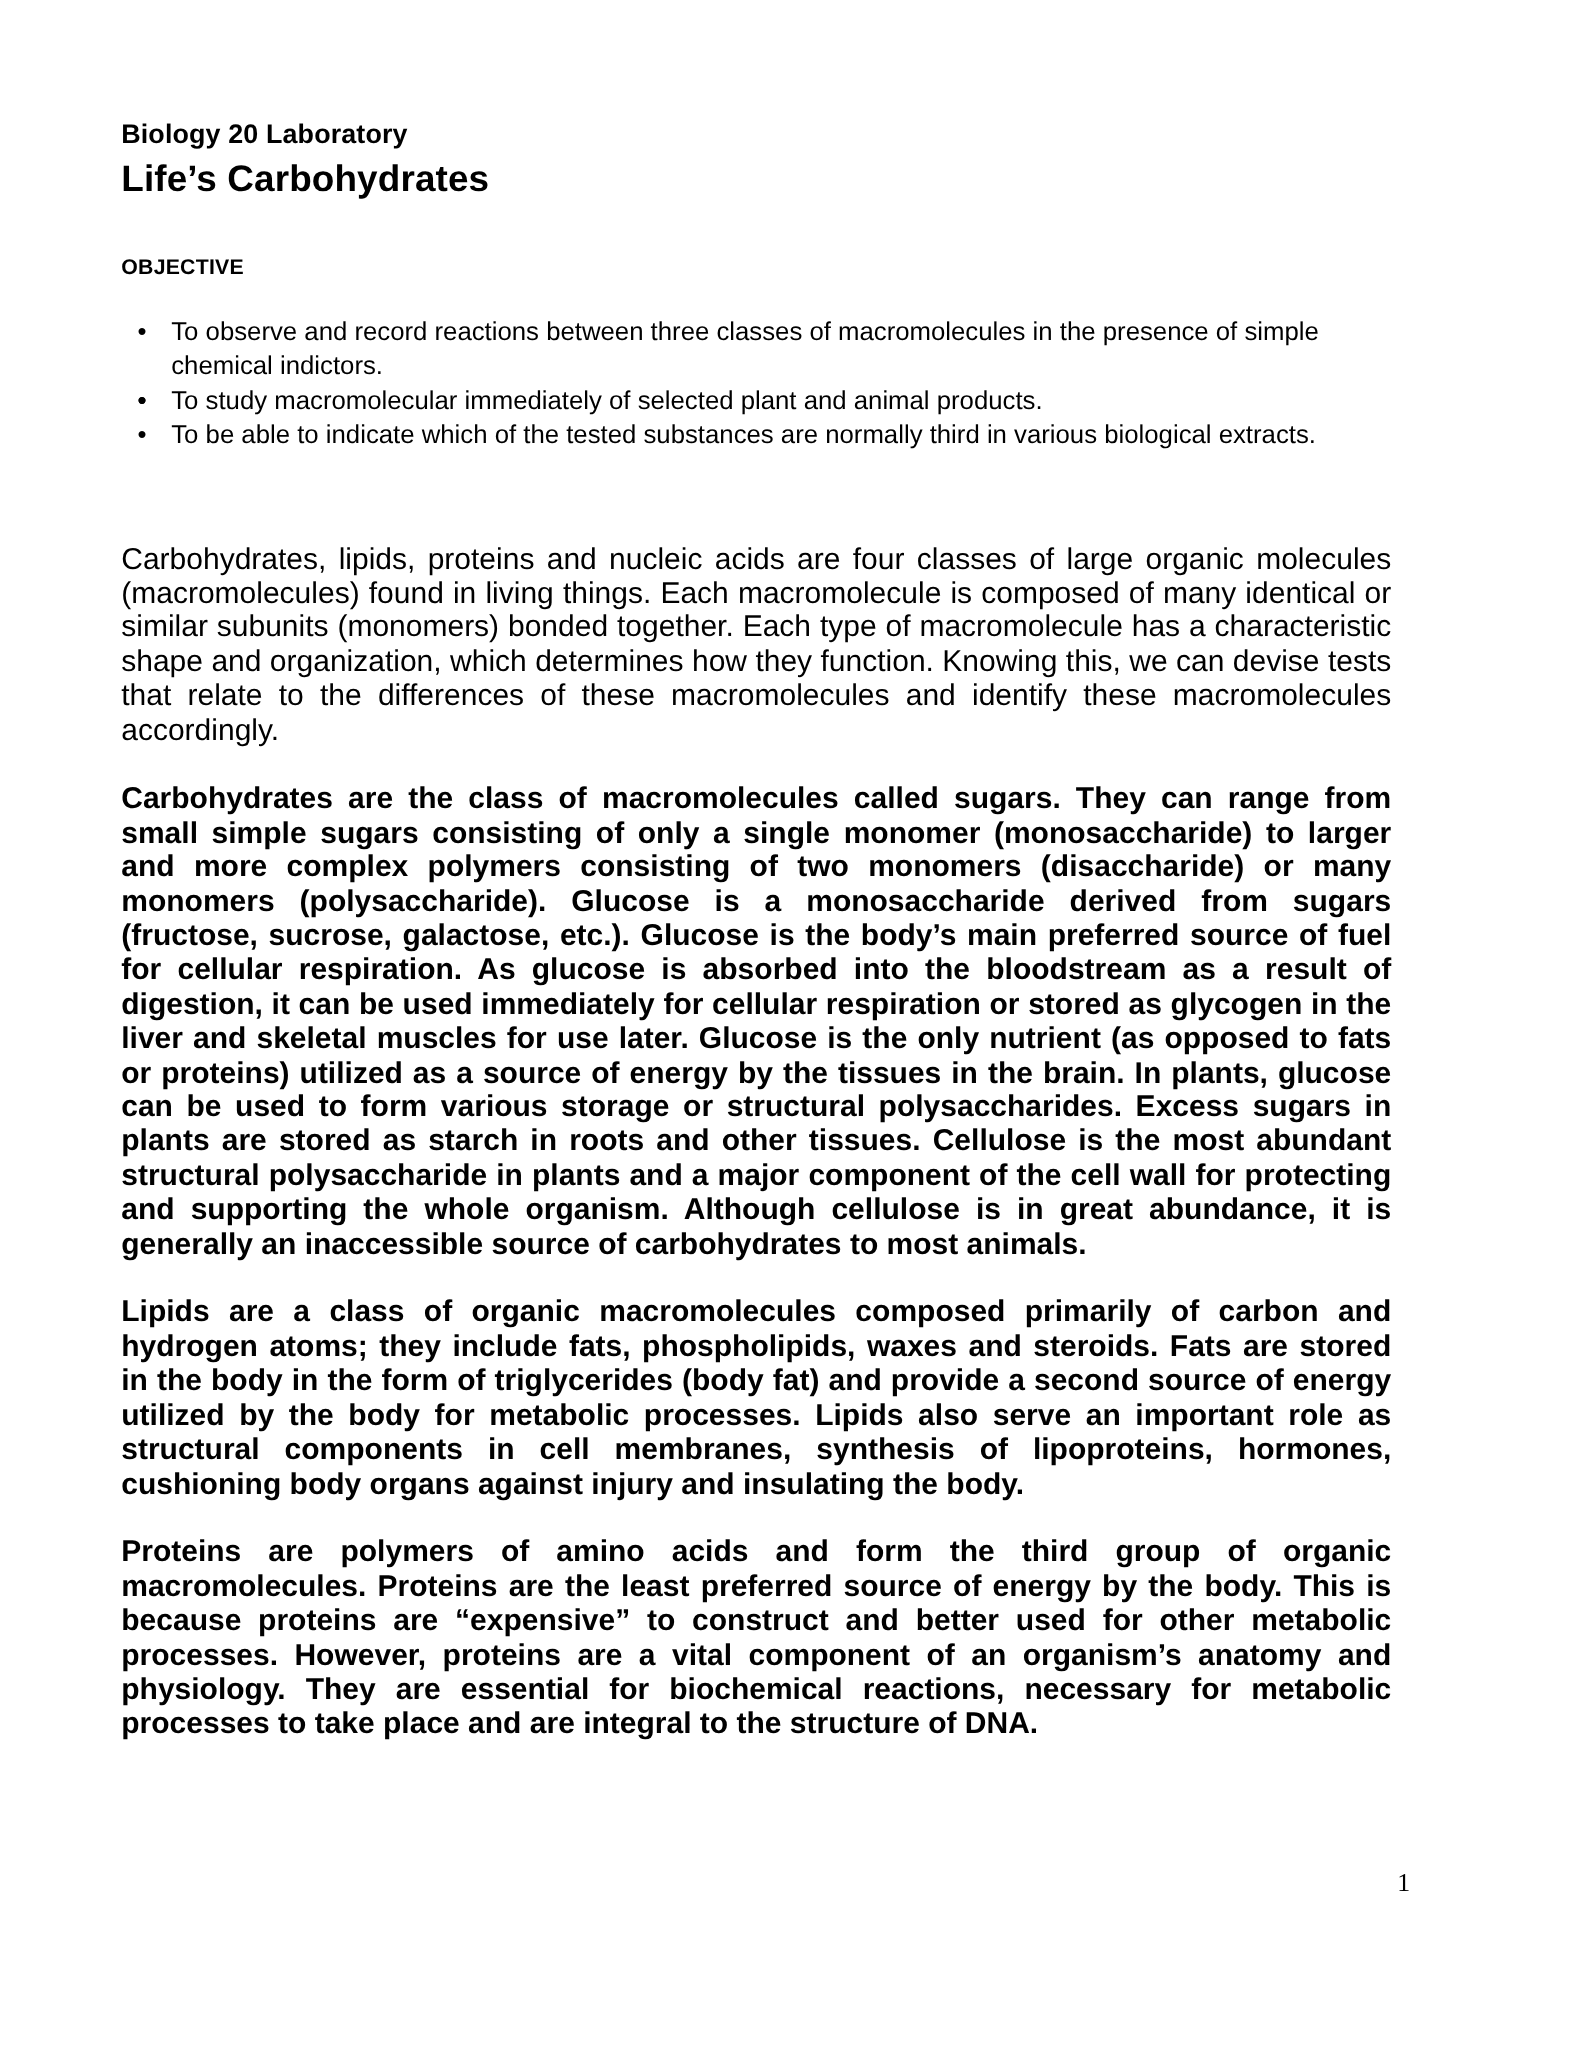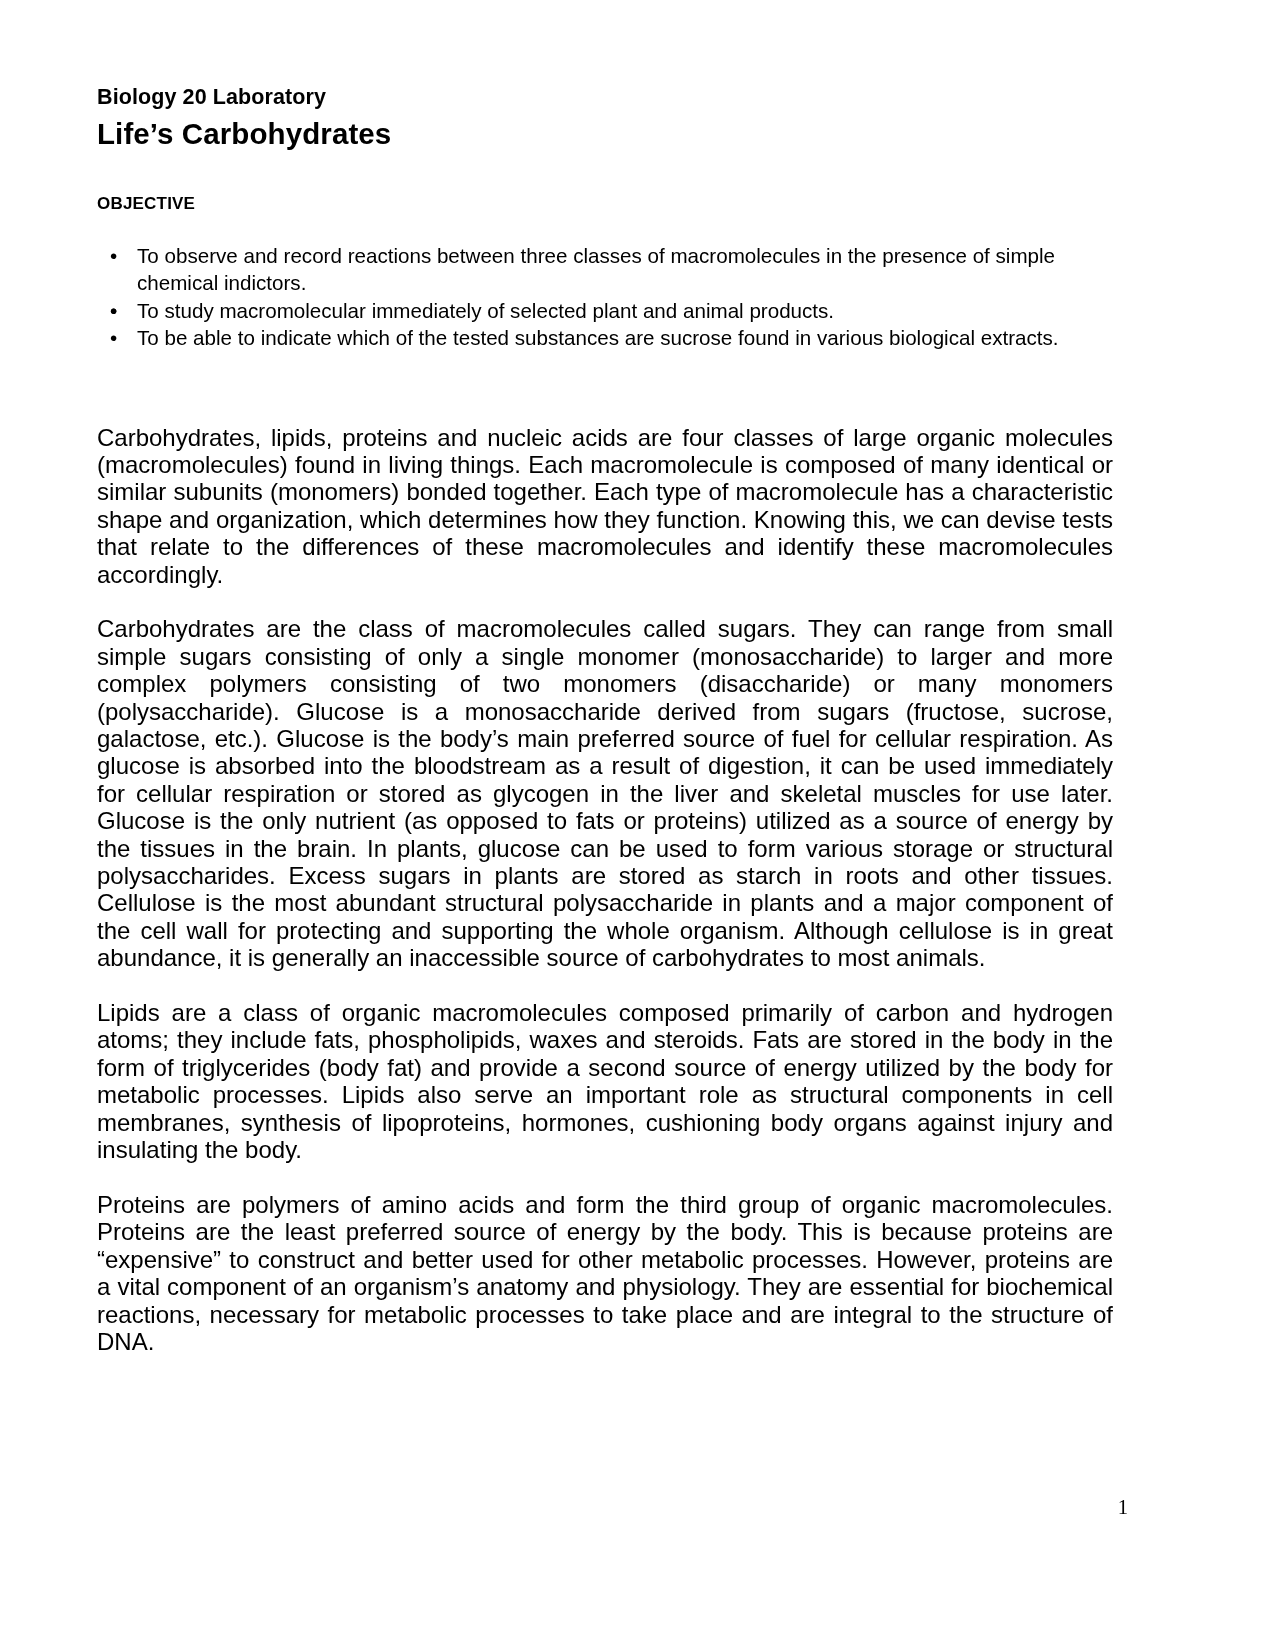"Biology 20 Laboratory" .content { top: 84px -> 94px }
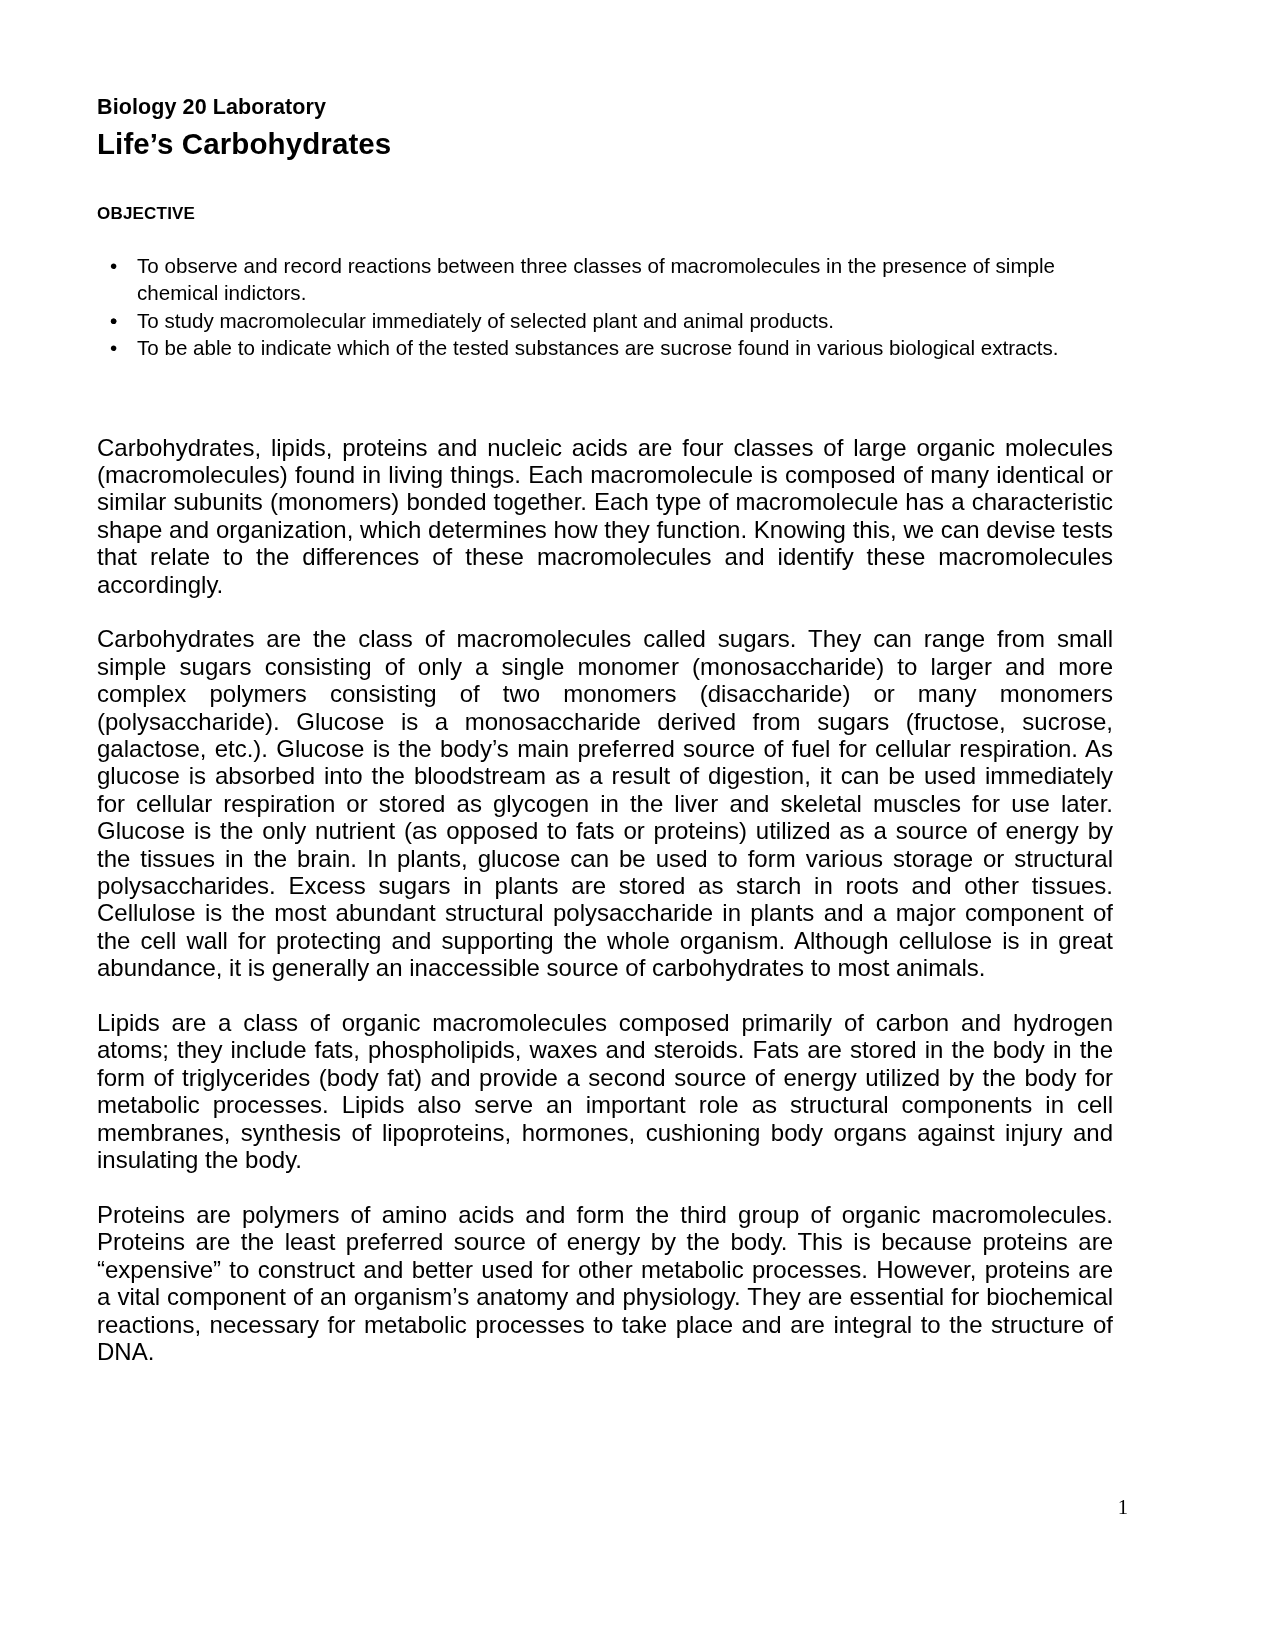"To be able to indicate" span { text: sucrose found -> normally third }
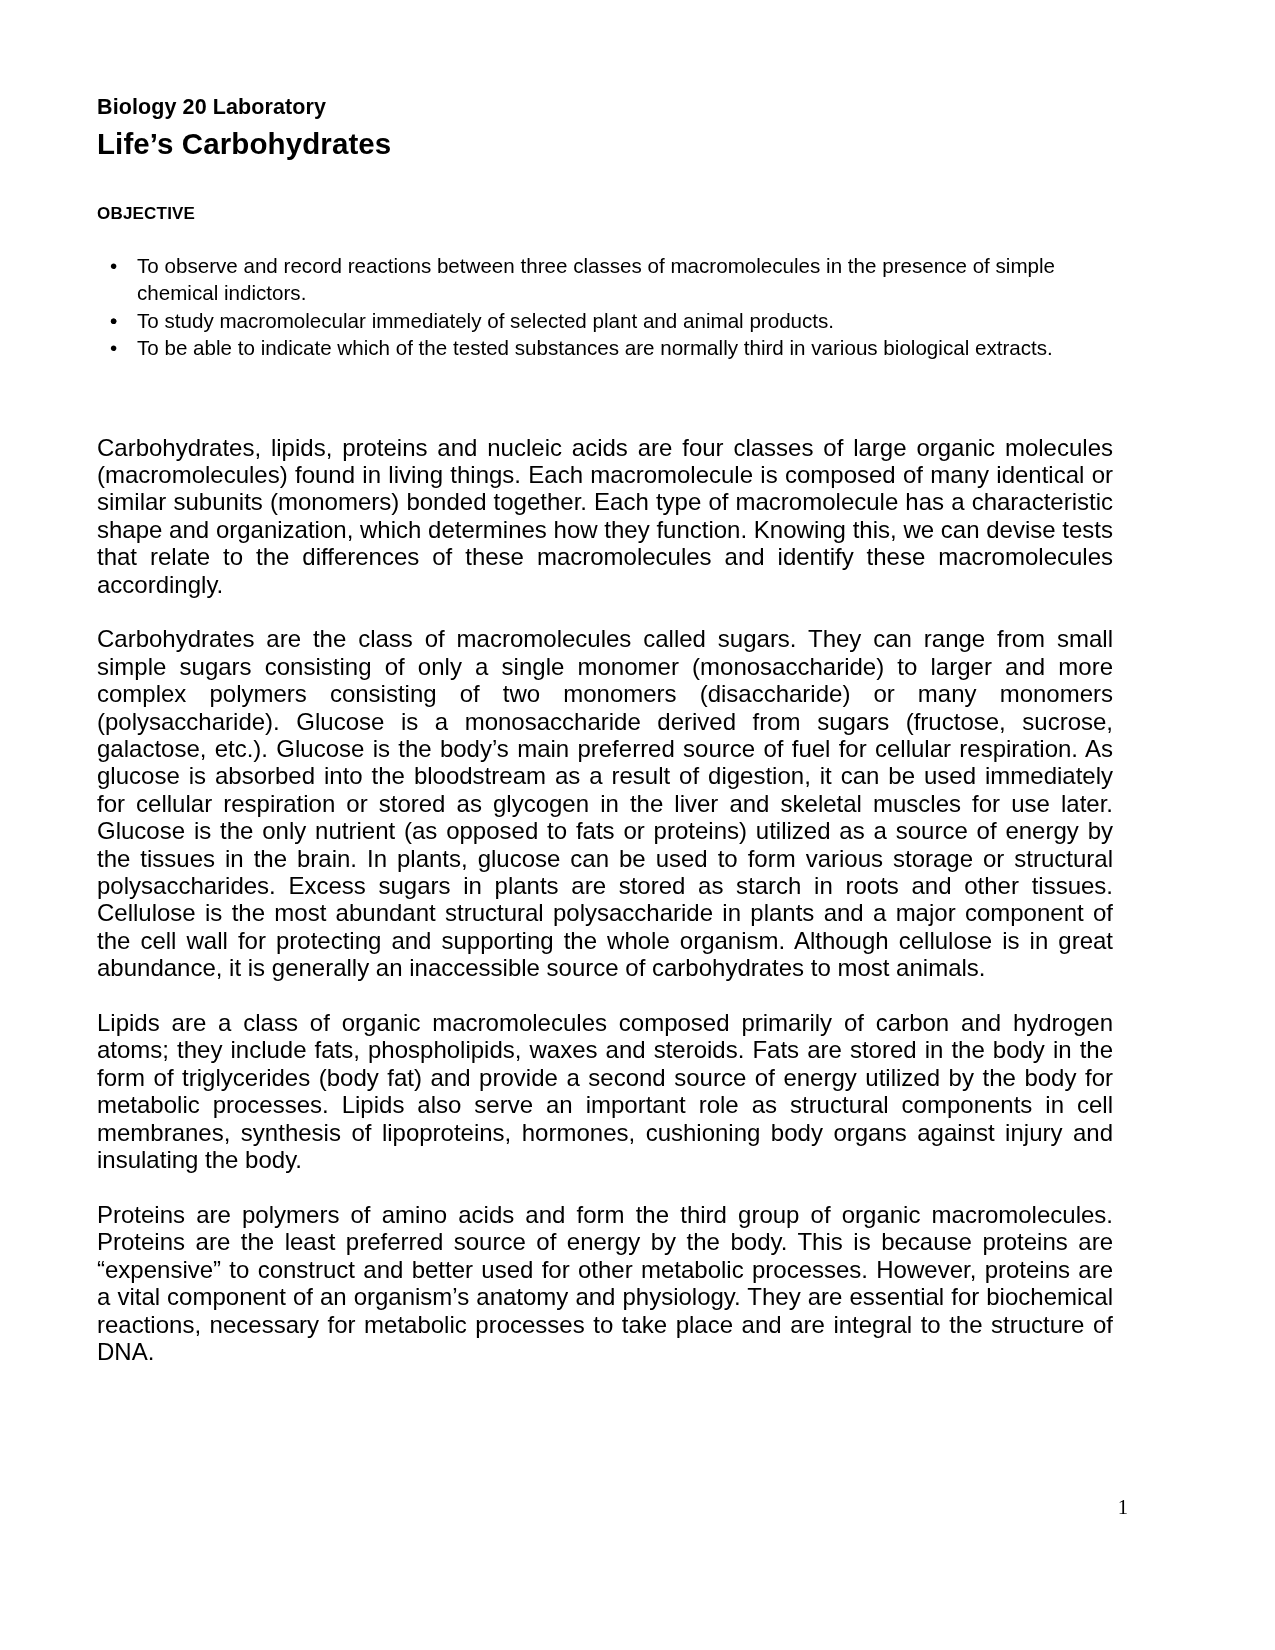"Carbohydrates are the class of" p.body + p.body { font-weight: none -> bold }
